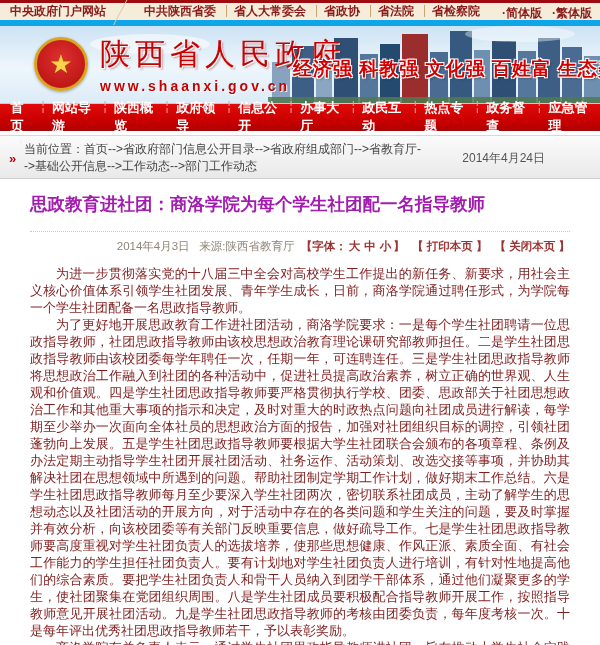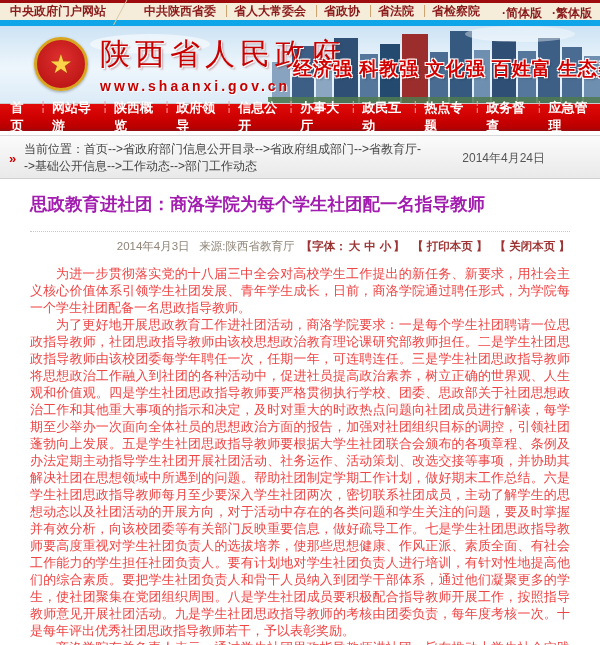"为进一步贯彻落实党的十八届三中全会对高校学生工作提出的新任务、新要求，用社会主义" .body-text p { color: #ef4444 -> #7f1d1d }
